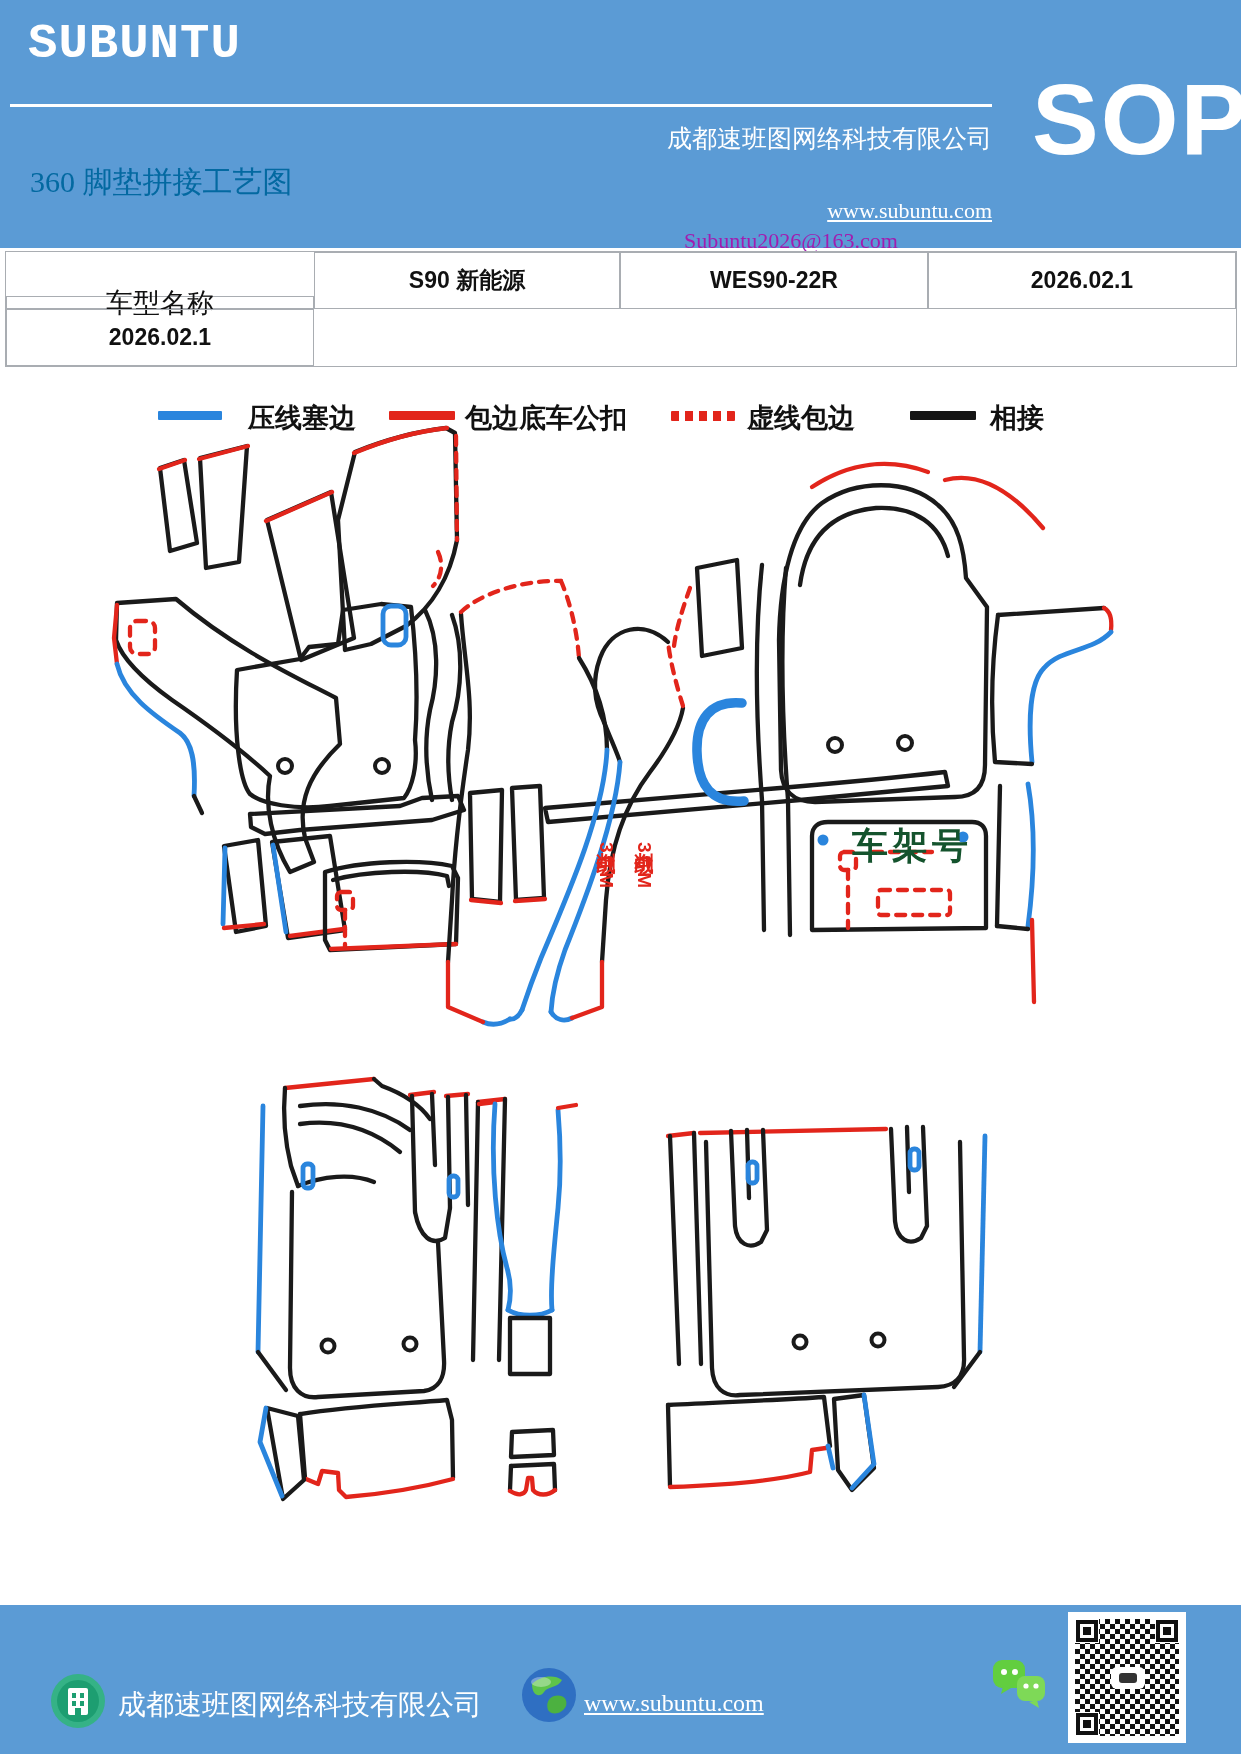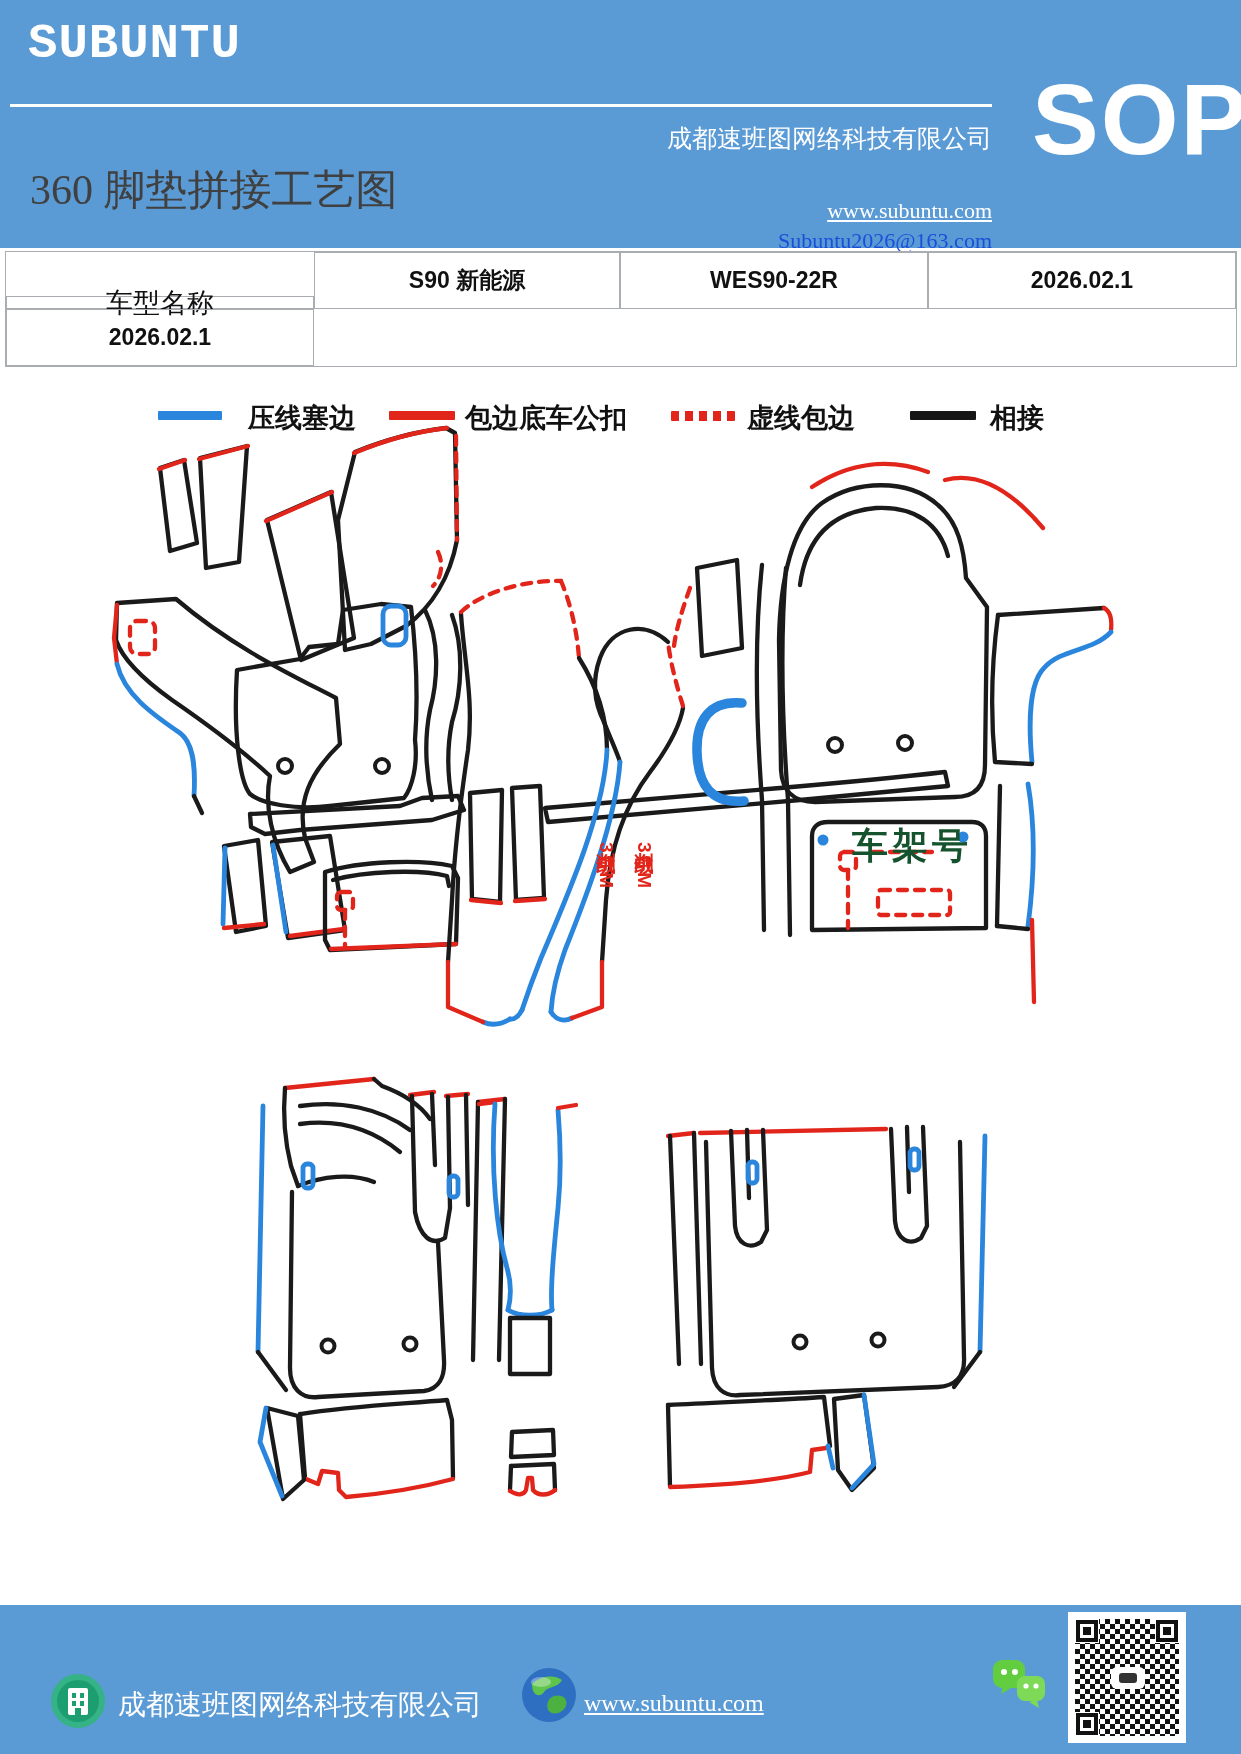"360 脚垫拼接工艺图" .doc-title { color: #404040 -> #0369a1; font-size: 42px -> 30px }
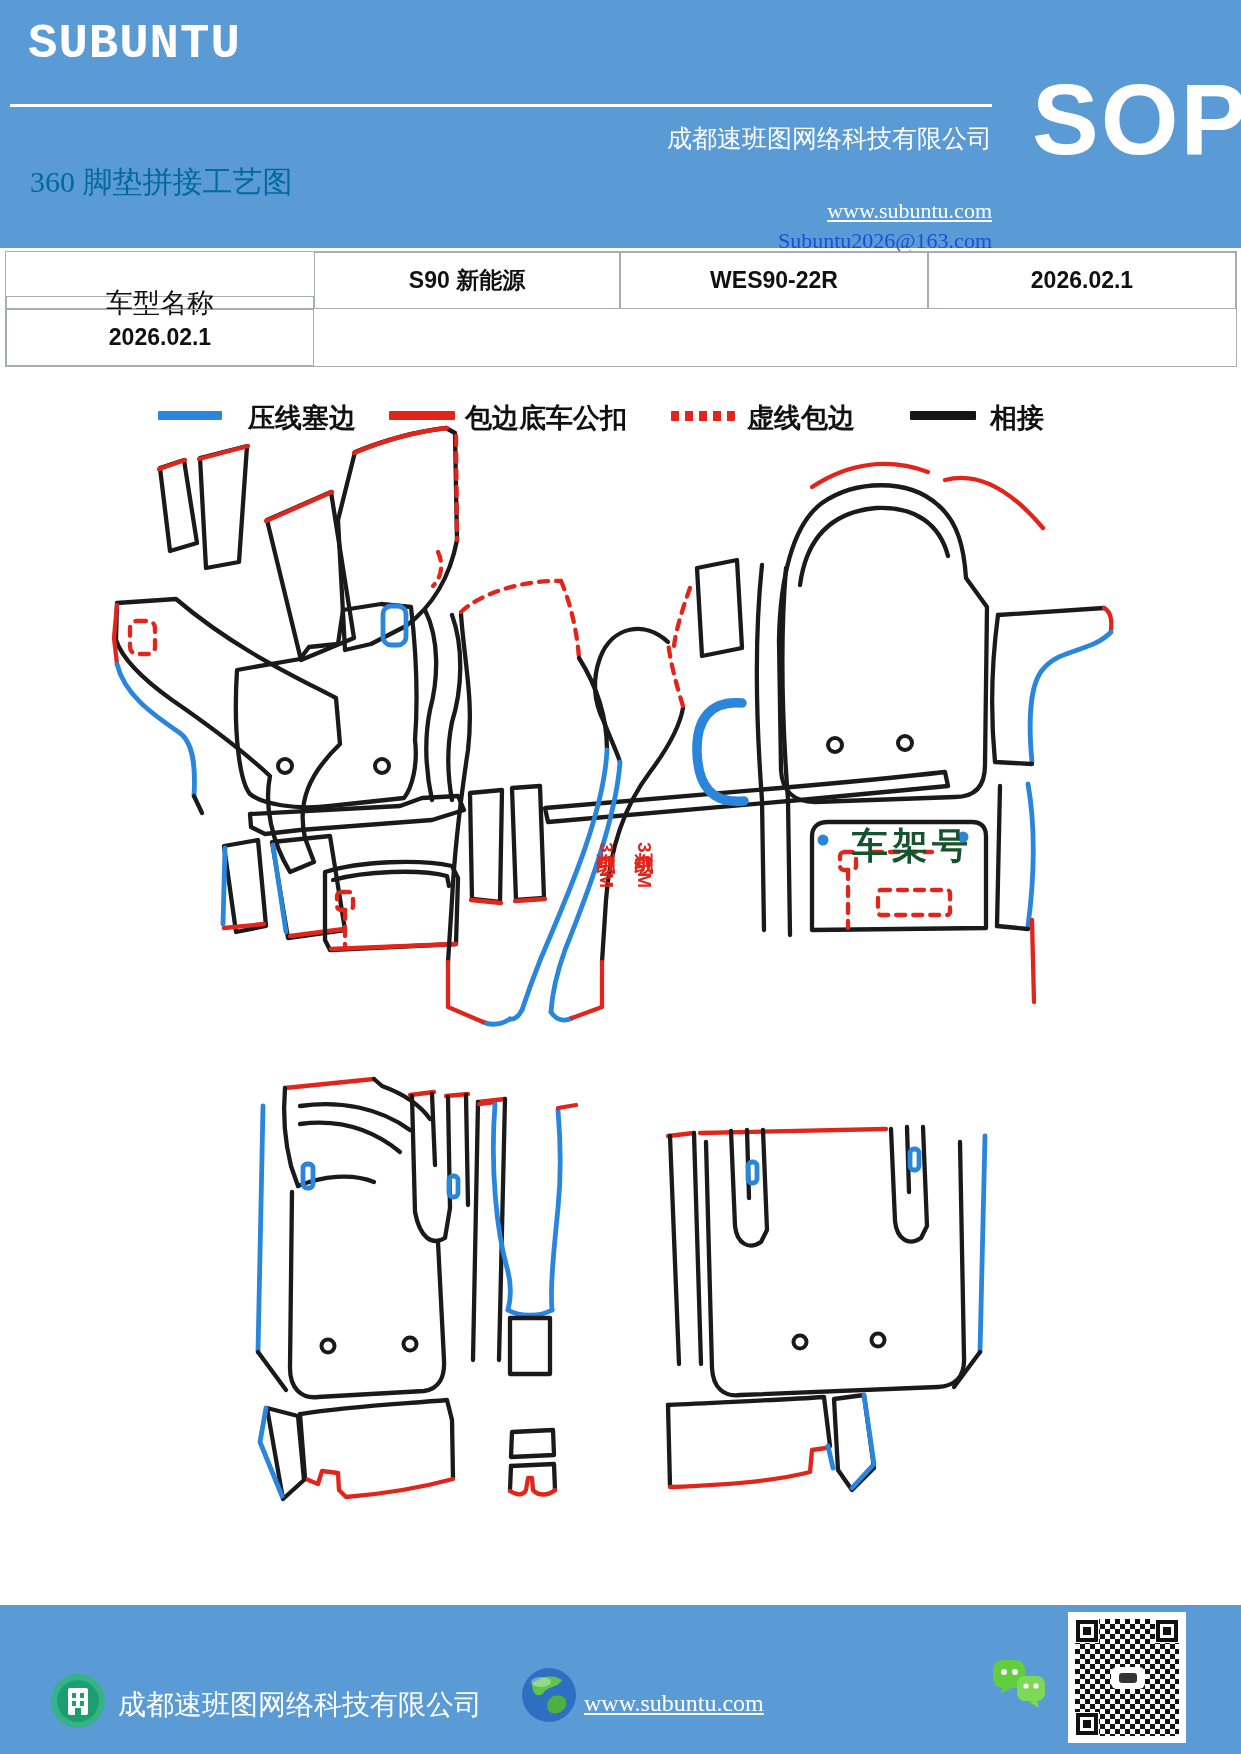"Subuntu2026@163.com" .hdr-mail { color: #1d4ed8 -> #a21caf; text-align: right -> center }
